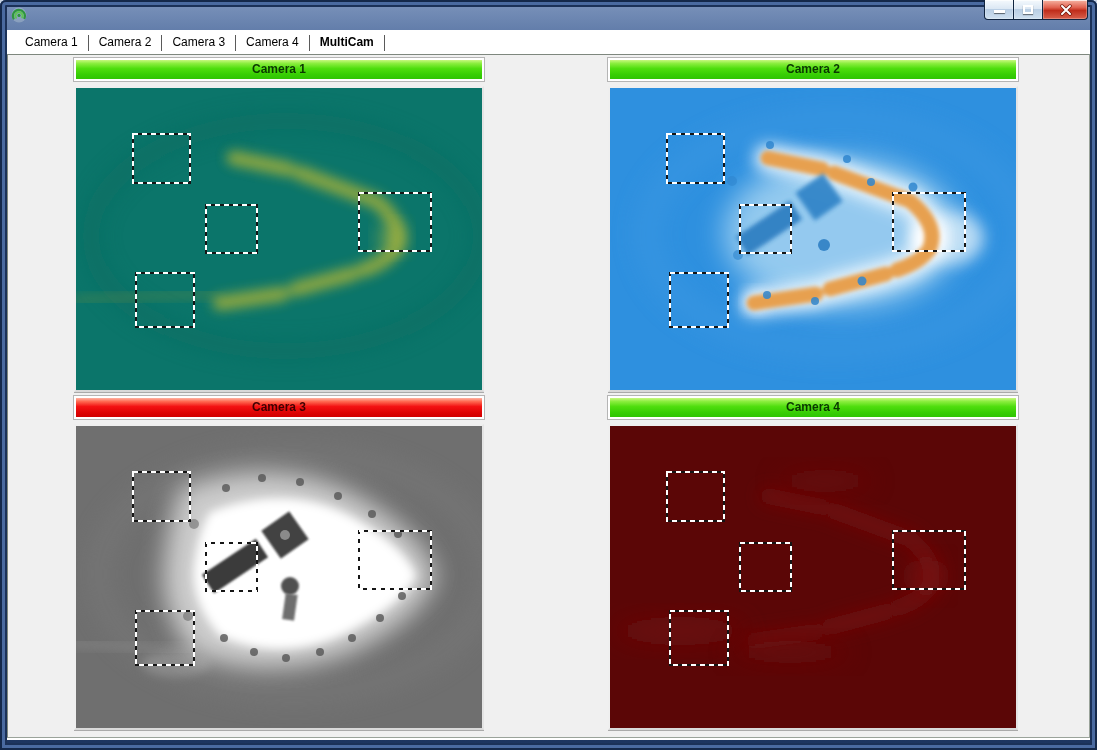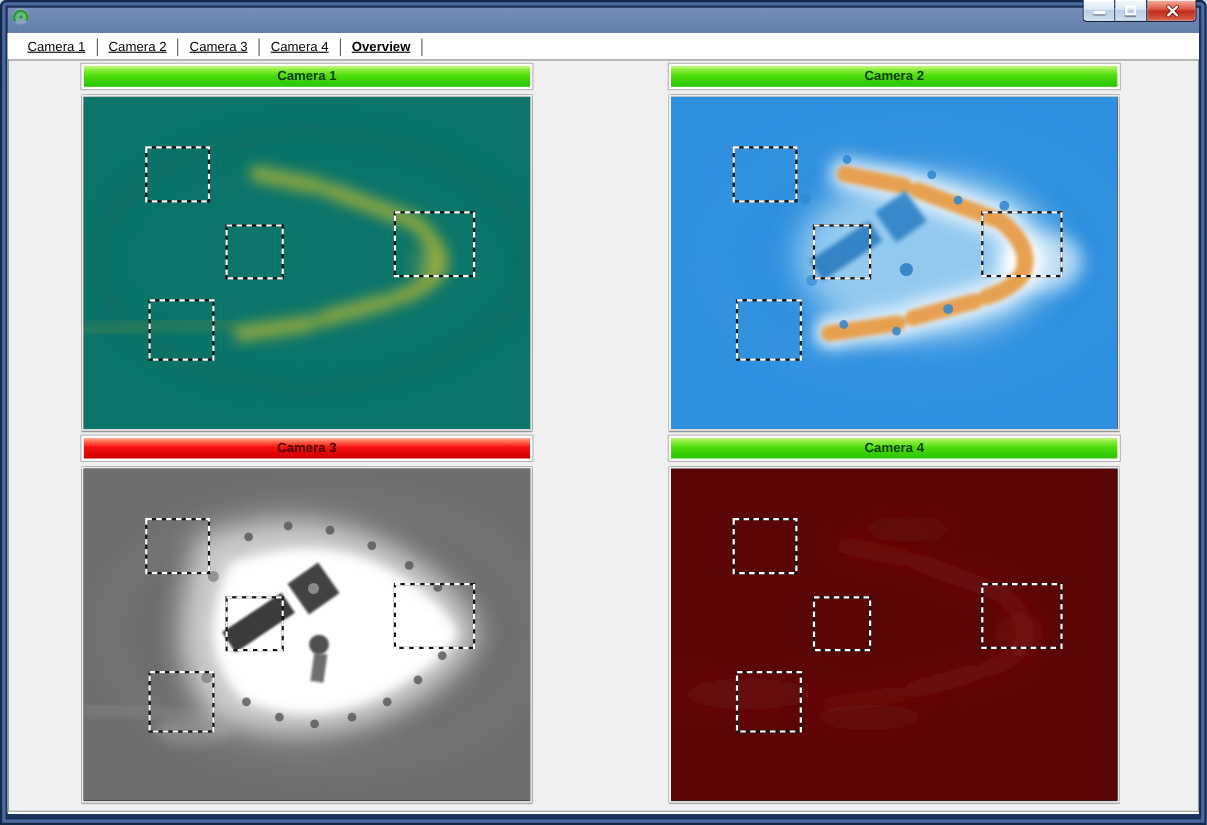"Camera 1" .app-body { text-decoration: underline -> none }
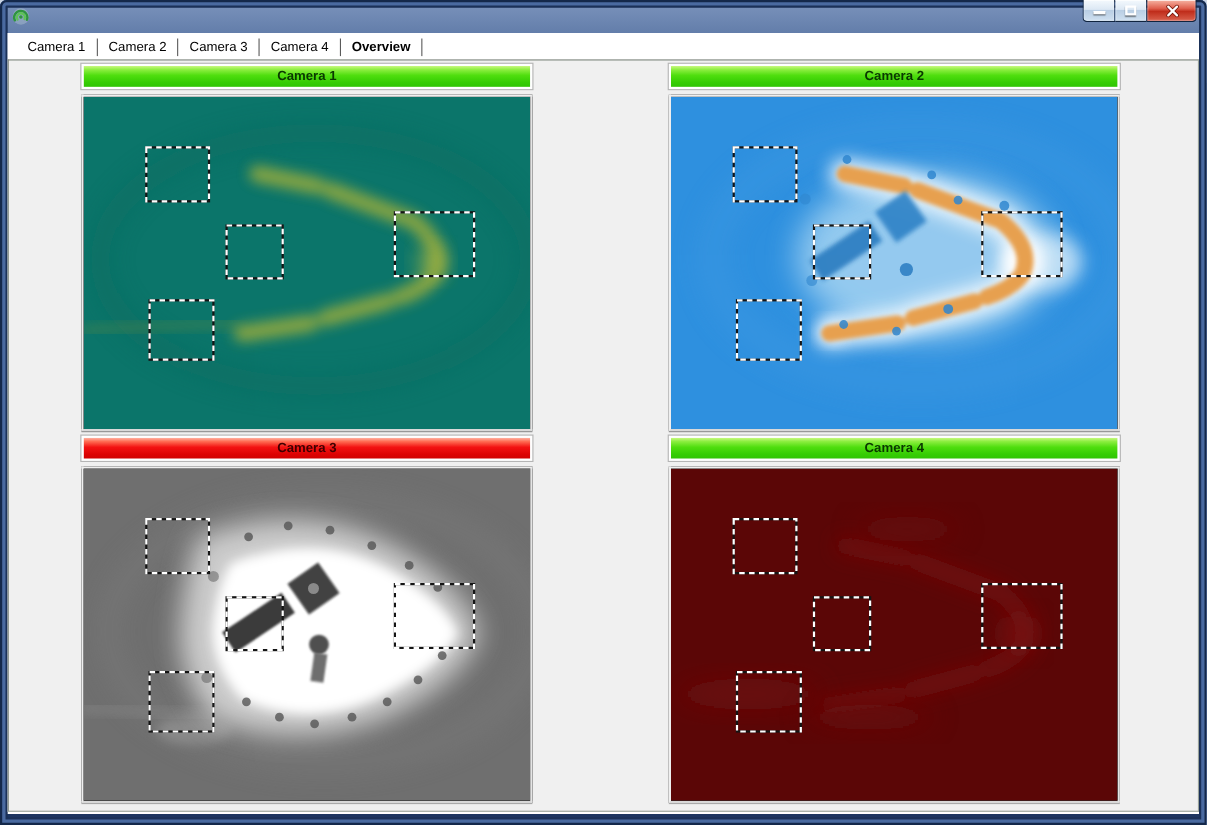"Overview" span.tab { text: Overview -> MultiCam }
